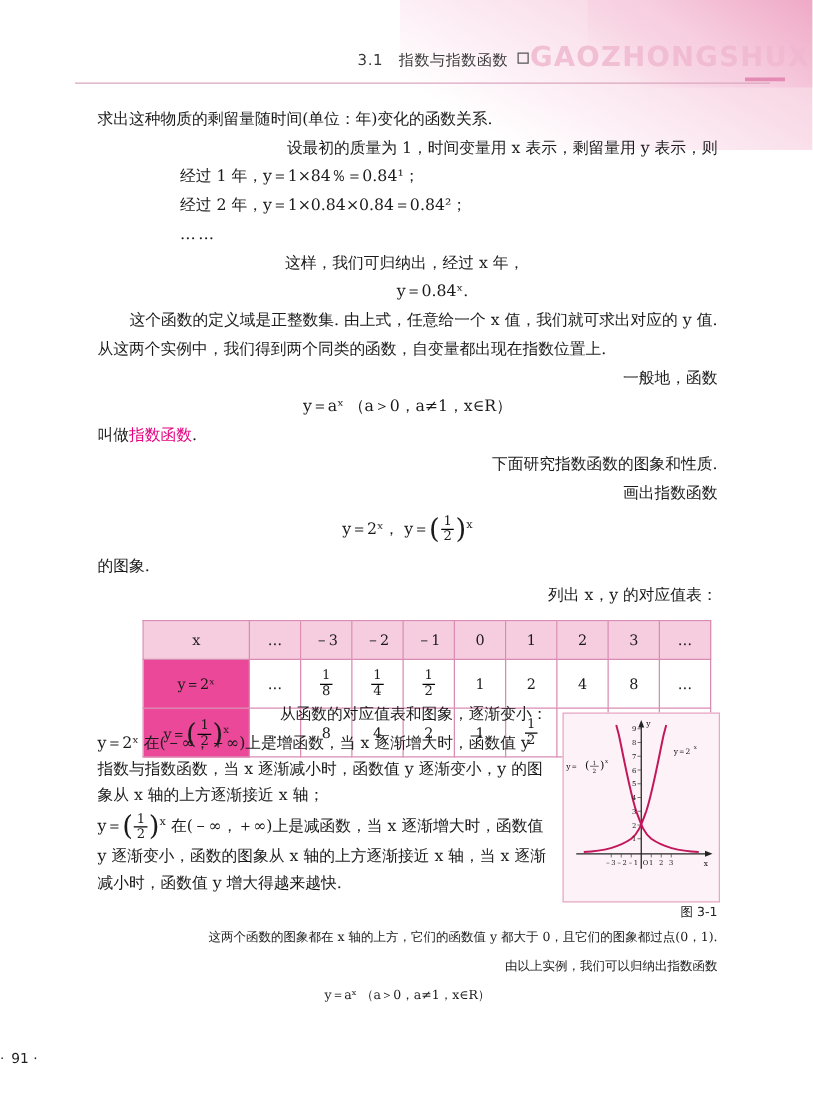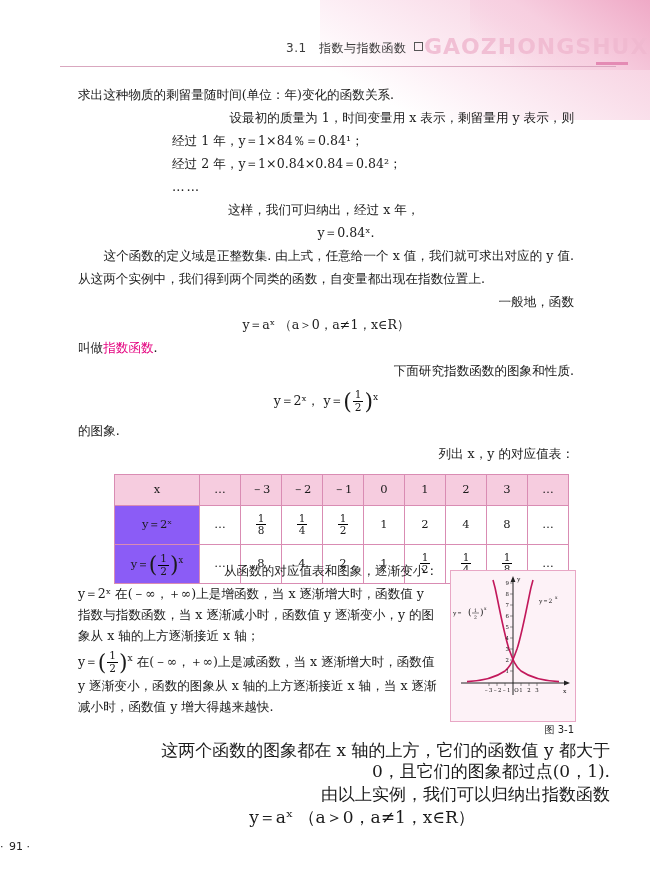"经过 1 年，y＝1×84％＝0.84¹；" .row-eq { margin-left: 94px -> 66px }
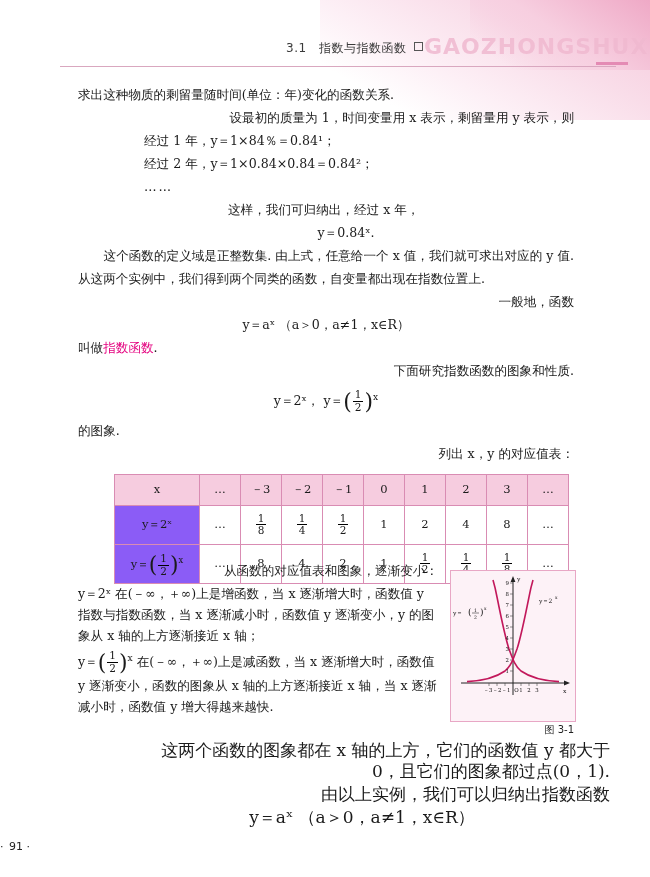"画出指数函数" p.indent { html: none -> <p>画出指数函数</p> }
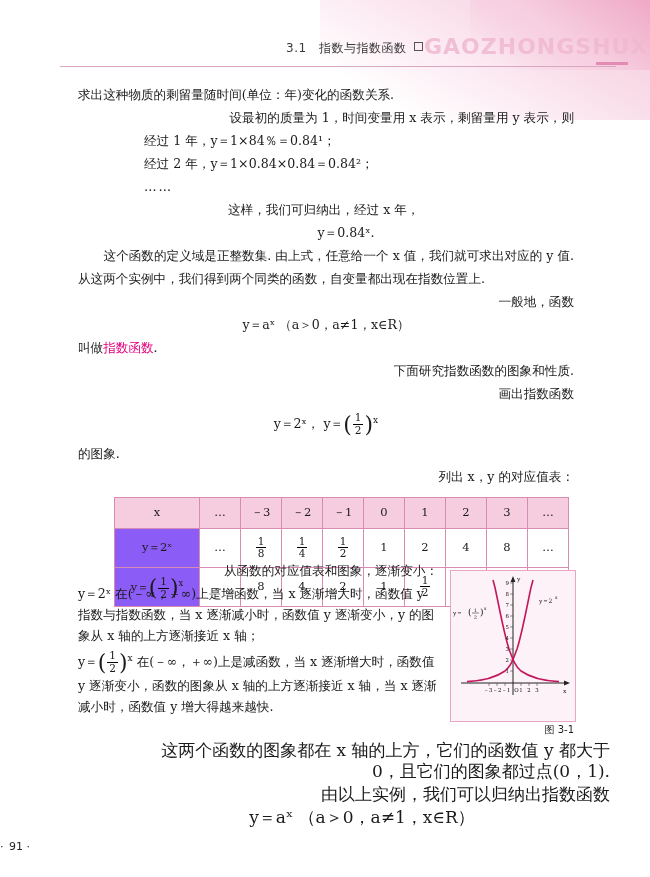"y＝2ˣ" .lbl-col { background: #8b5cf6 -> #ec4899 }
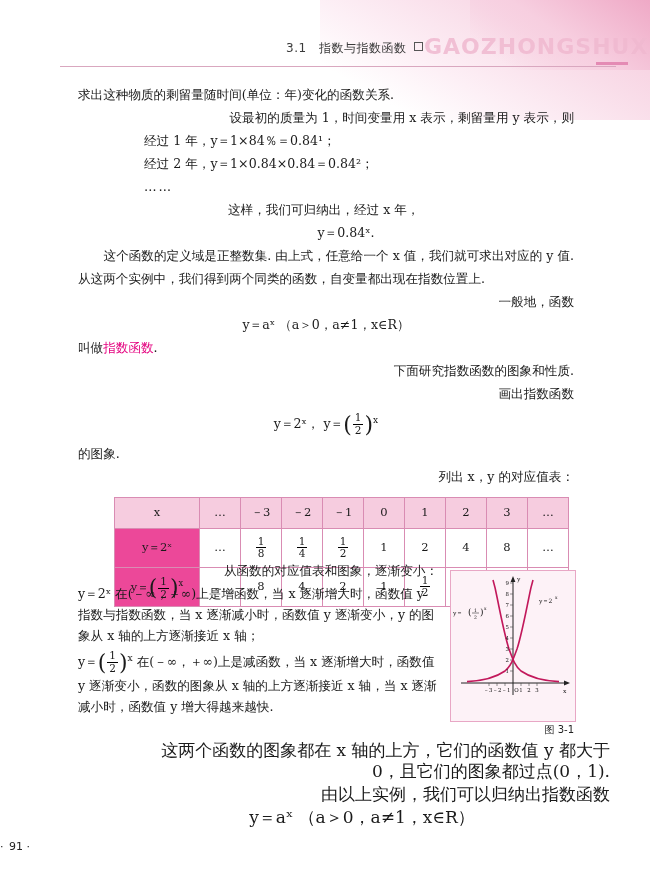"这两个函数的图象都在 x 轴的上方，它们的函数值 y 都大于" .tail { font-size: 17px -> 10px; margin-left: 36px -> none }
